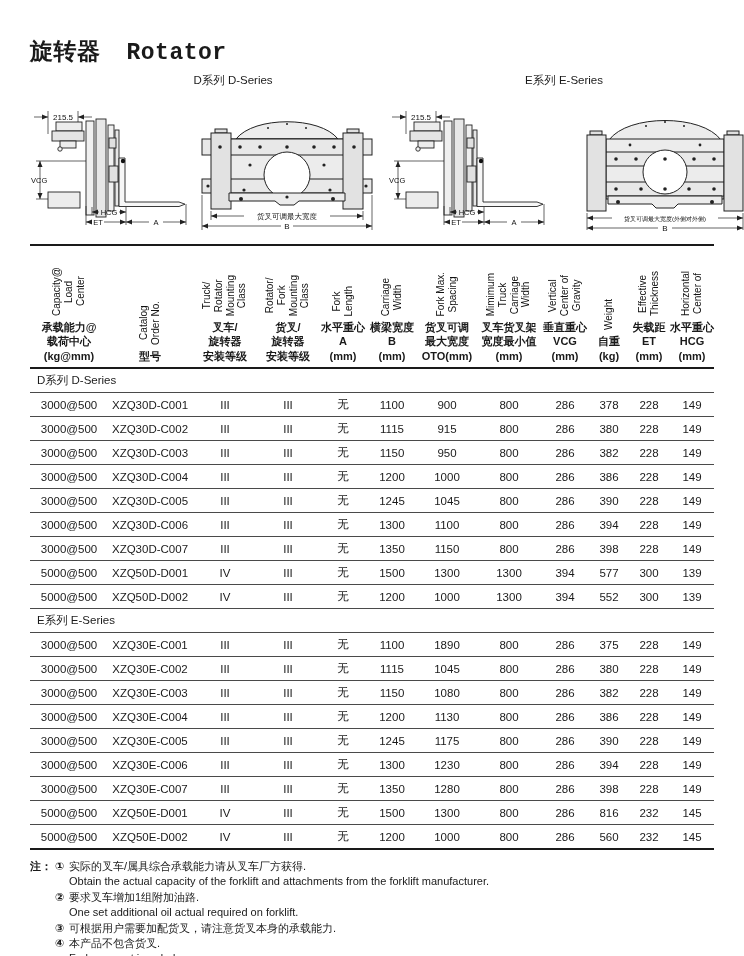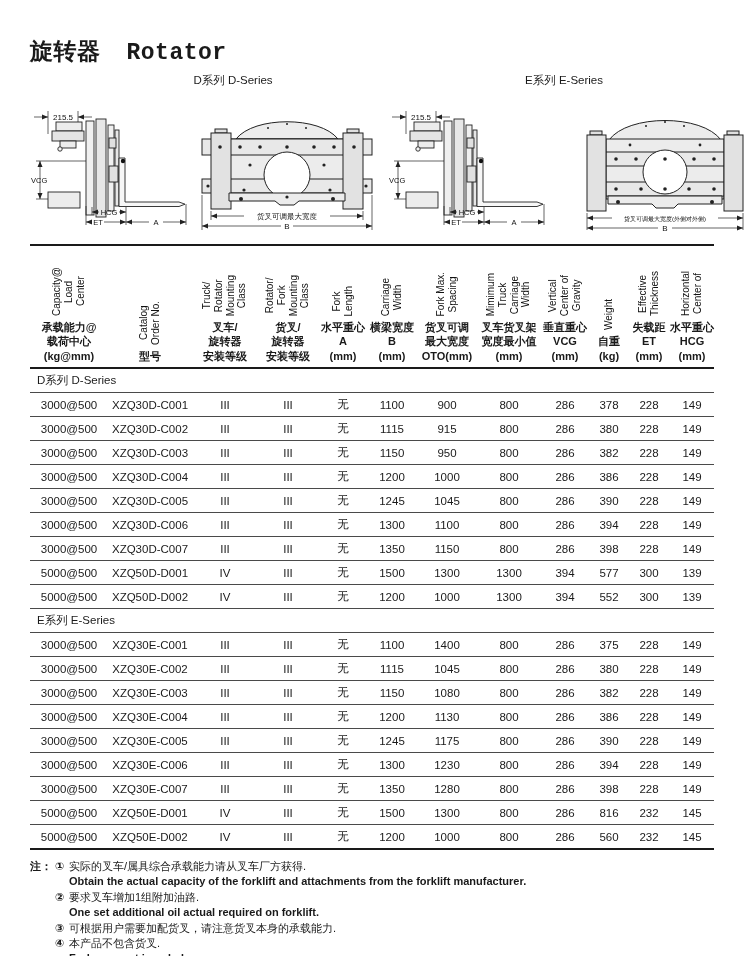"1400" td { text: 1400 -> 1890 }
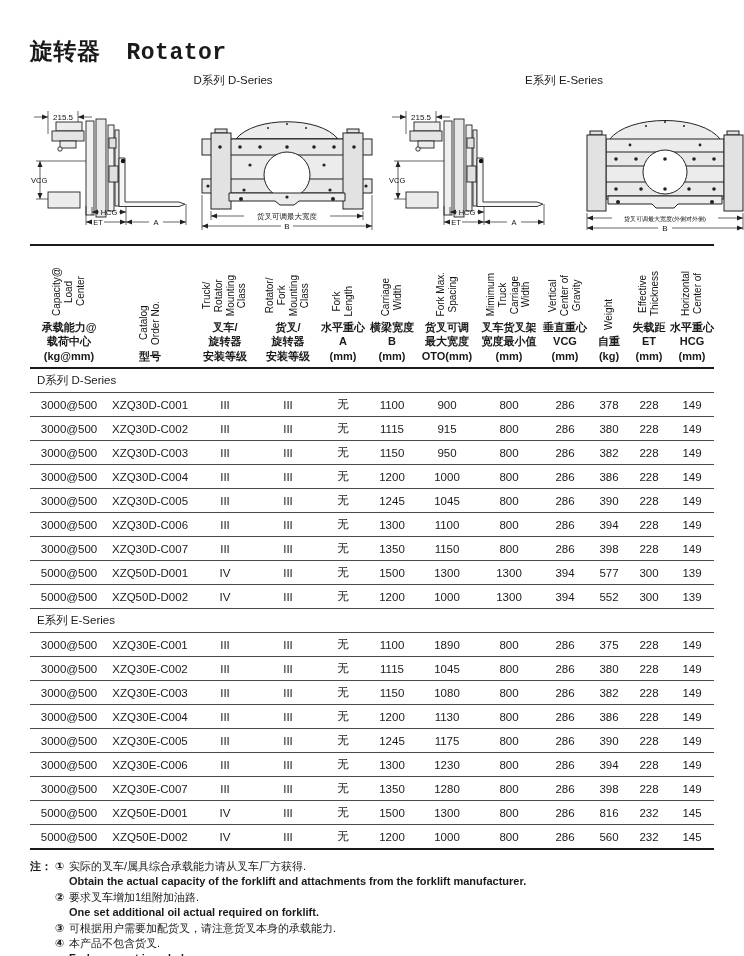"Obtain the actual capacity of" .note-en { font-weight: bold -> normal }
